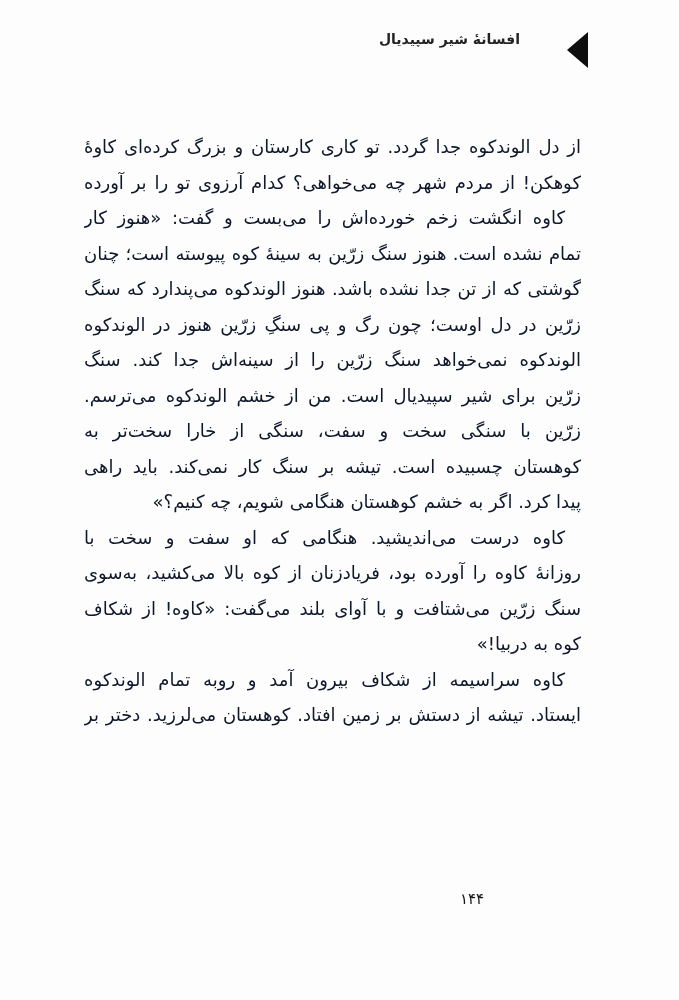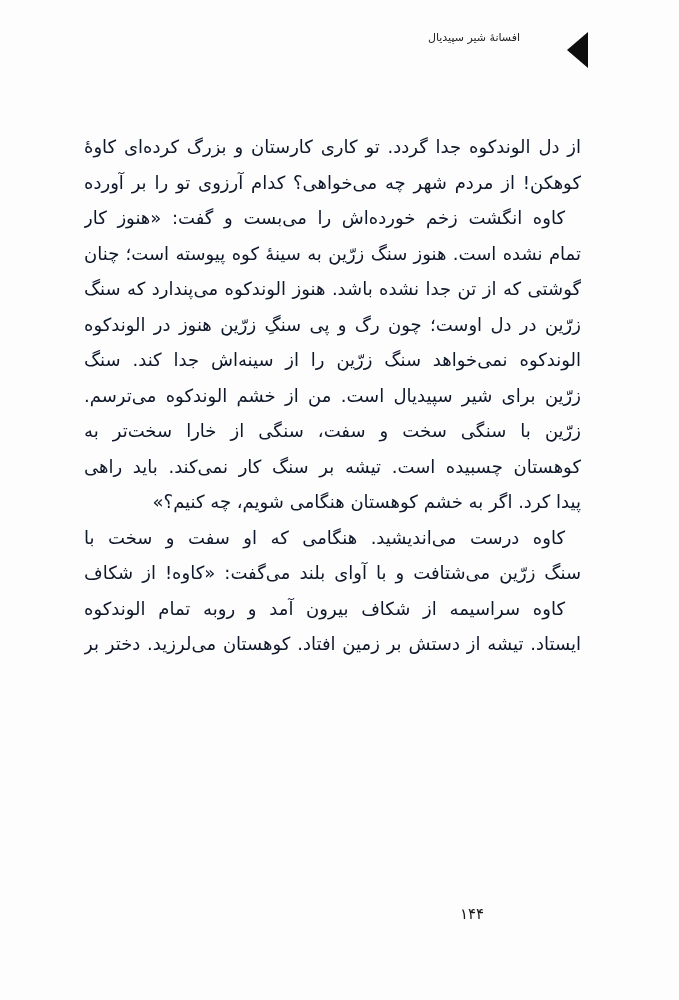"افسانهٔ شیر سپیدیال" .running-title { font-size: 11px -> 14px; font-weight: none -> bold }
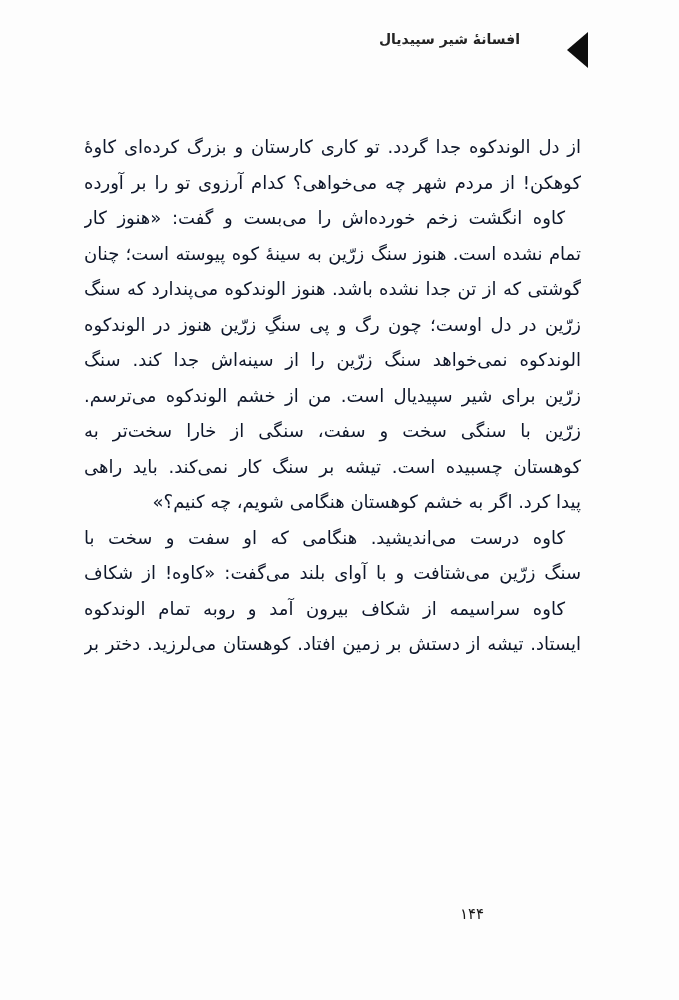"روزانهٔ کاوه را آورده بود،" div.line { html: none -> <div>روزانهٔ کاوه را آورده بود، فریادزنان از کوه بالا می‌کشید، به‌سوی</div> }
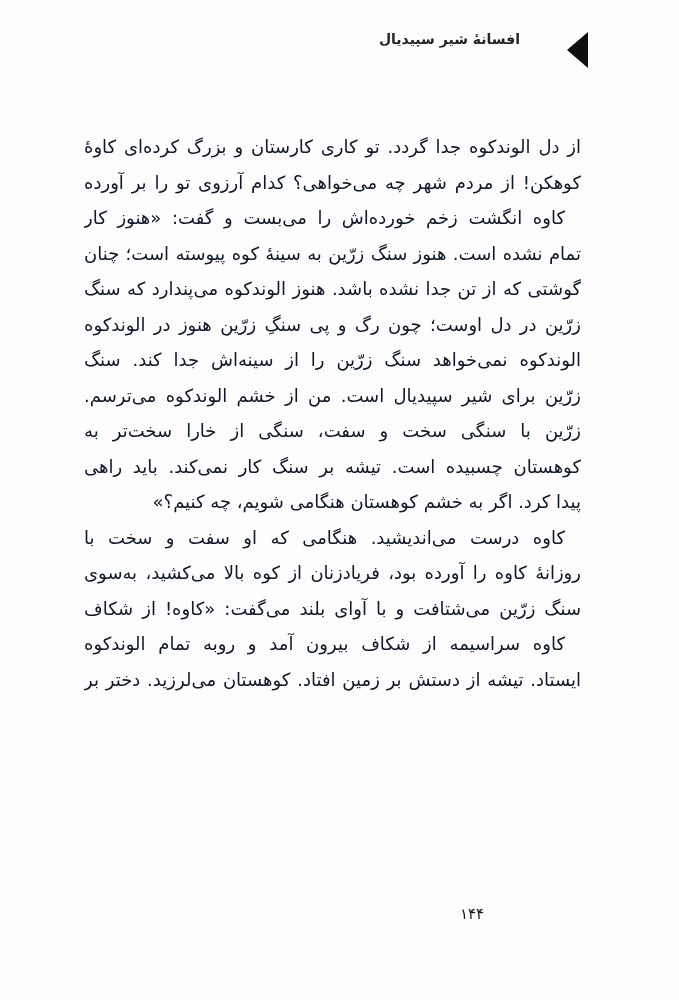"کوه به دربیا!»" div.line { html: none -> <div>کوه به دربیا!»</div> }
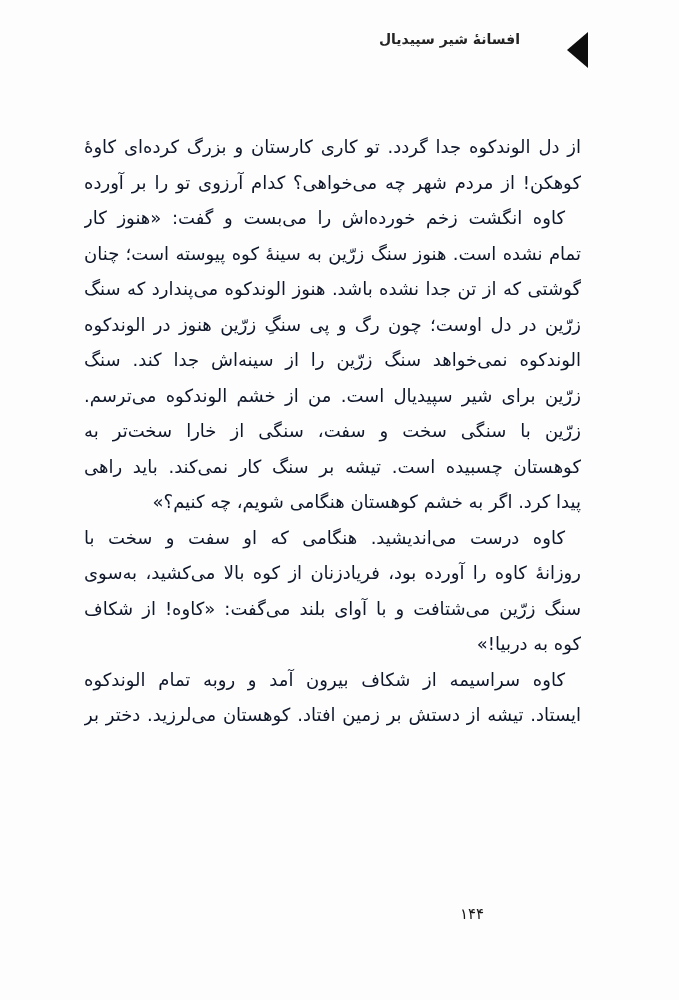"۱۴۴" .folio { margin-top: 15px -> none }
